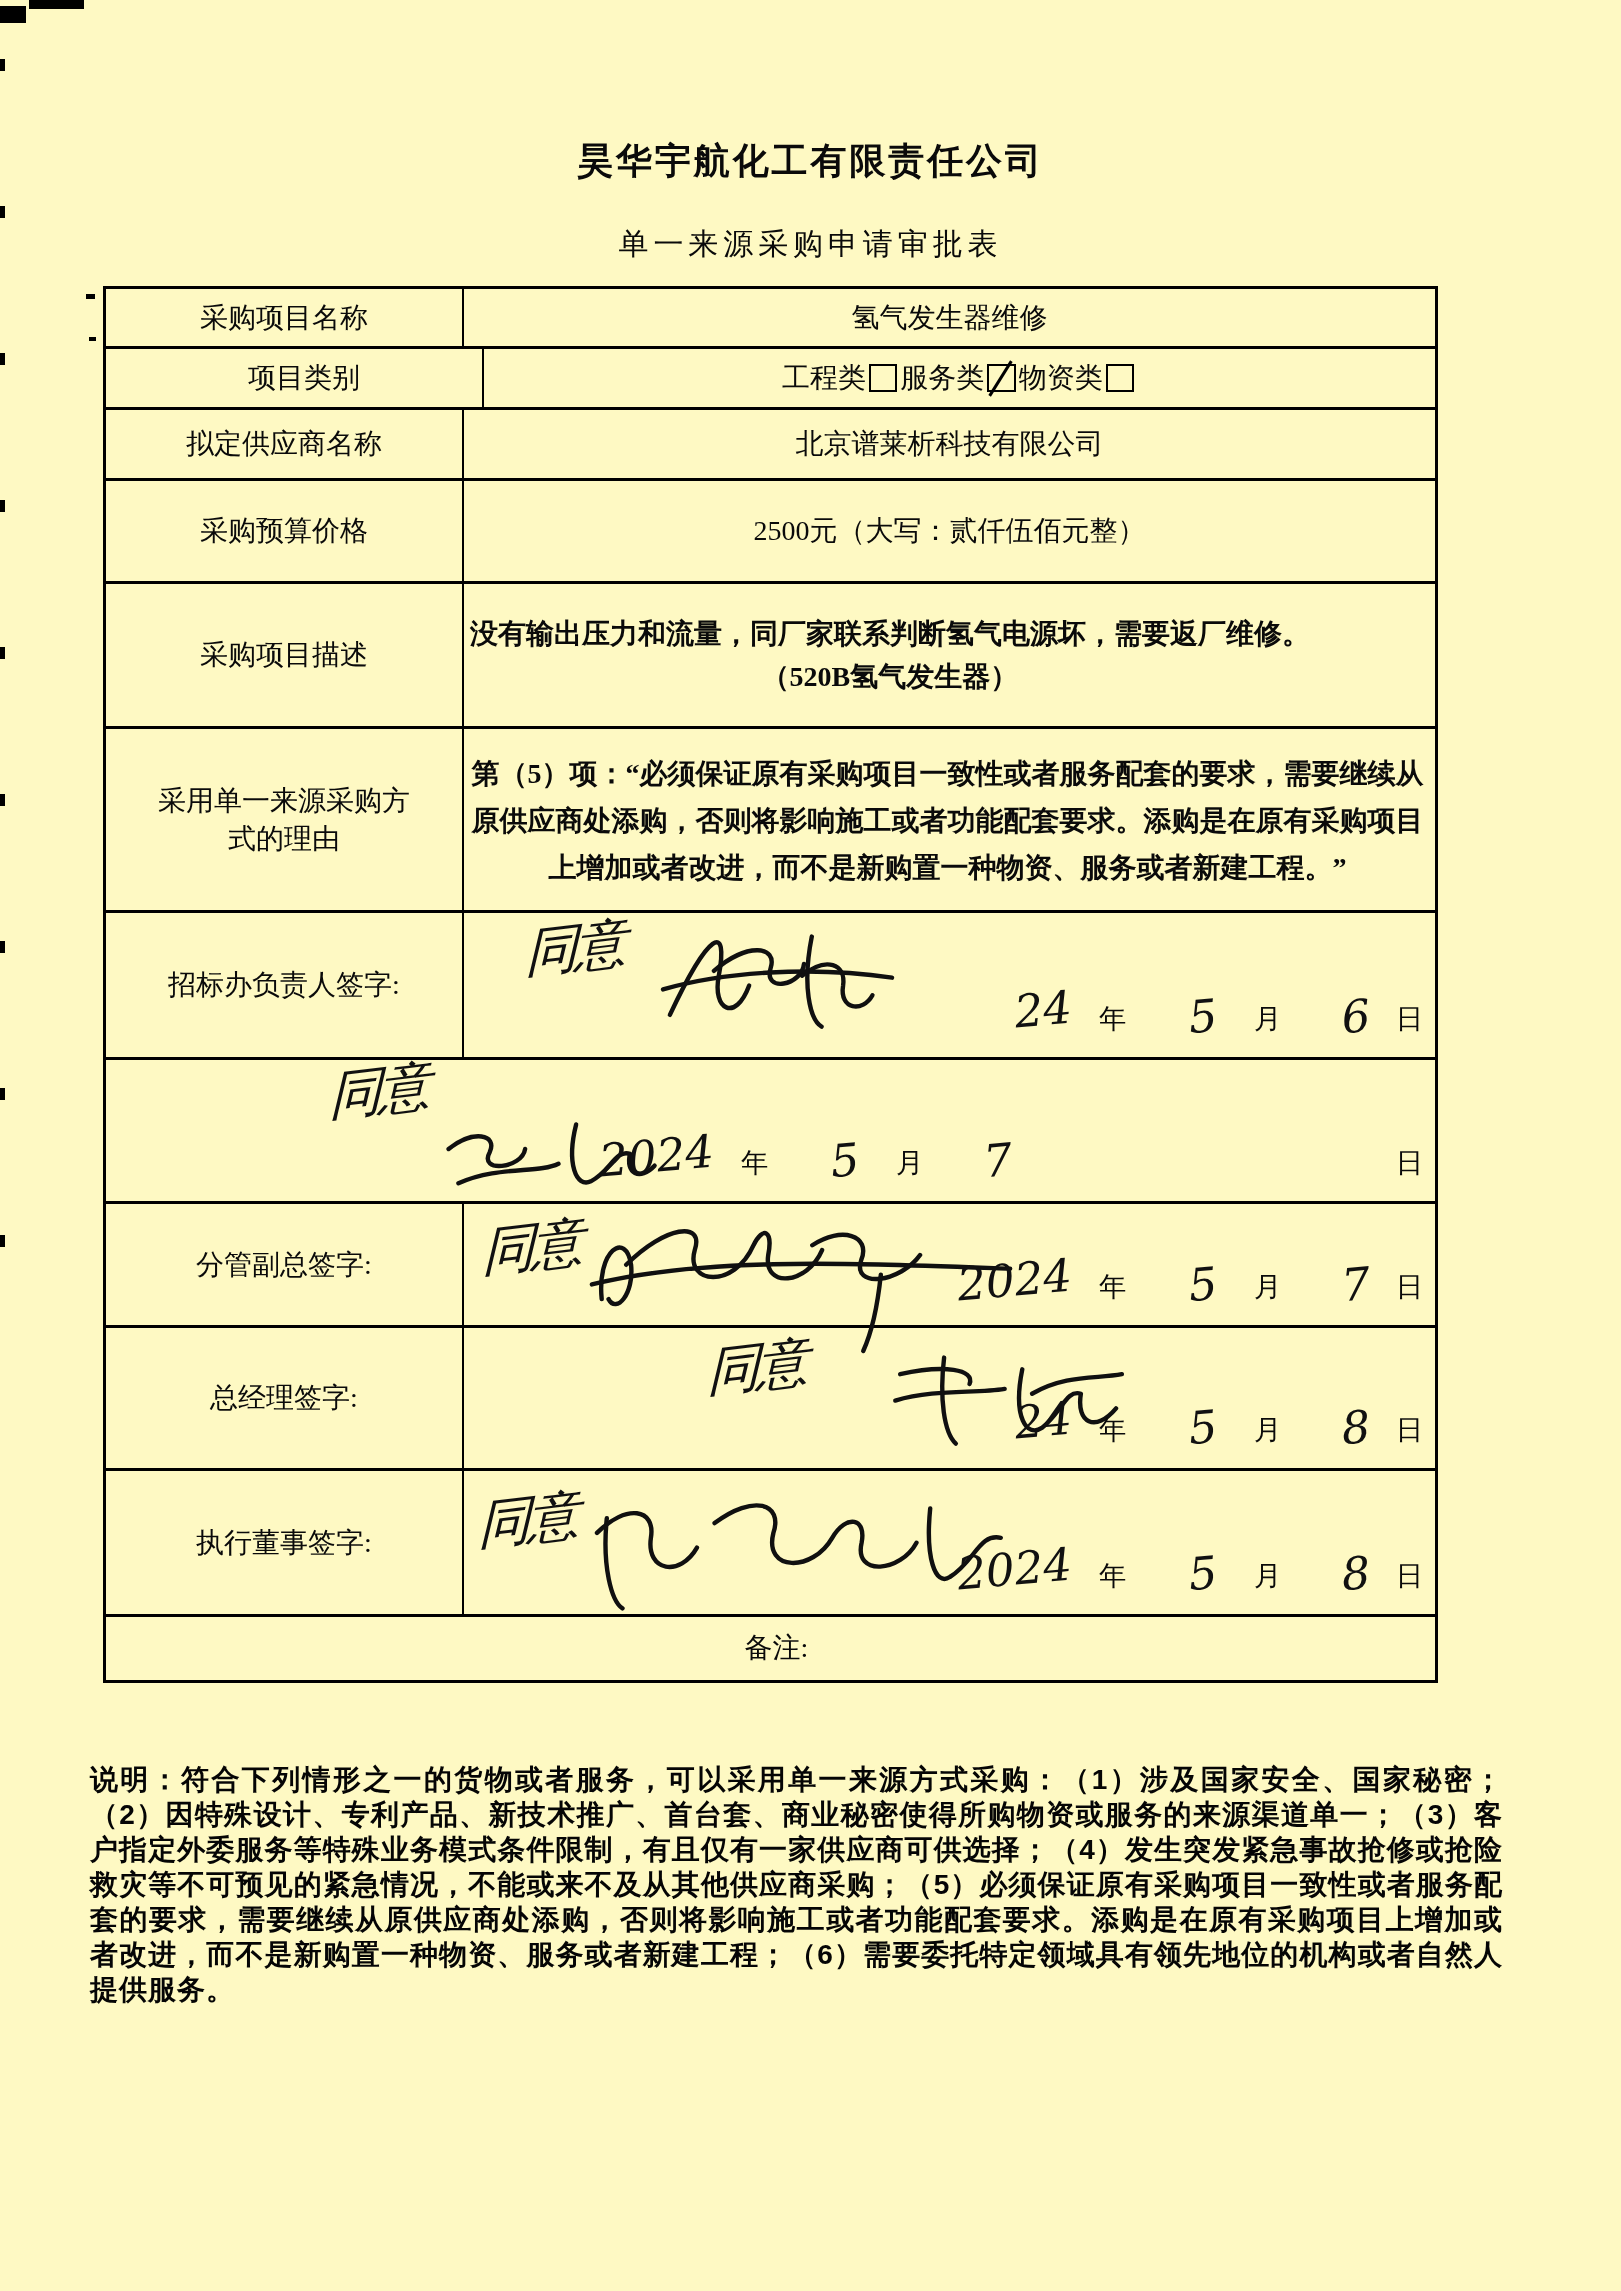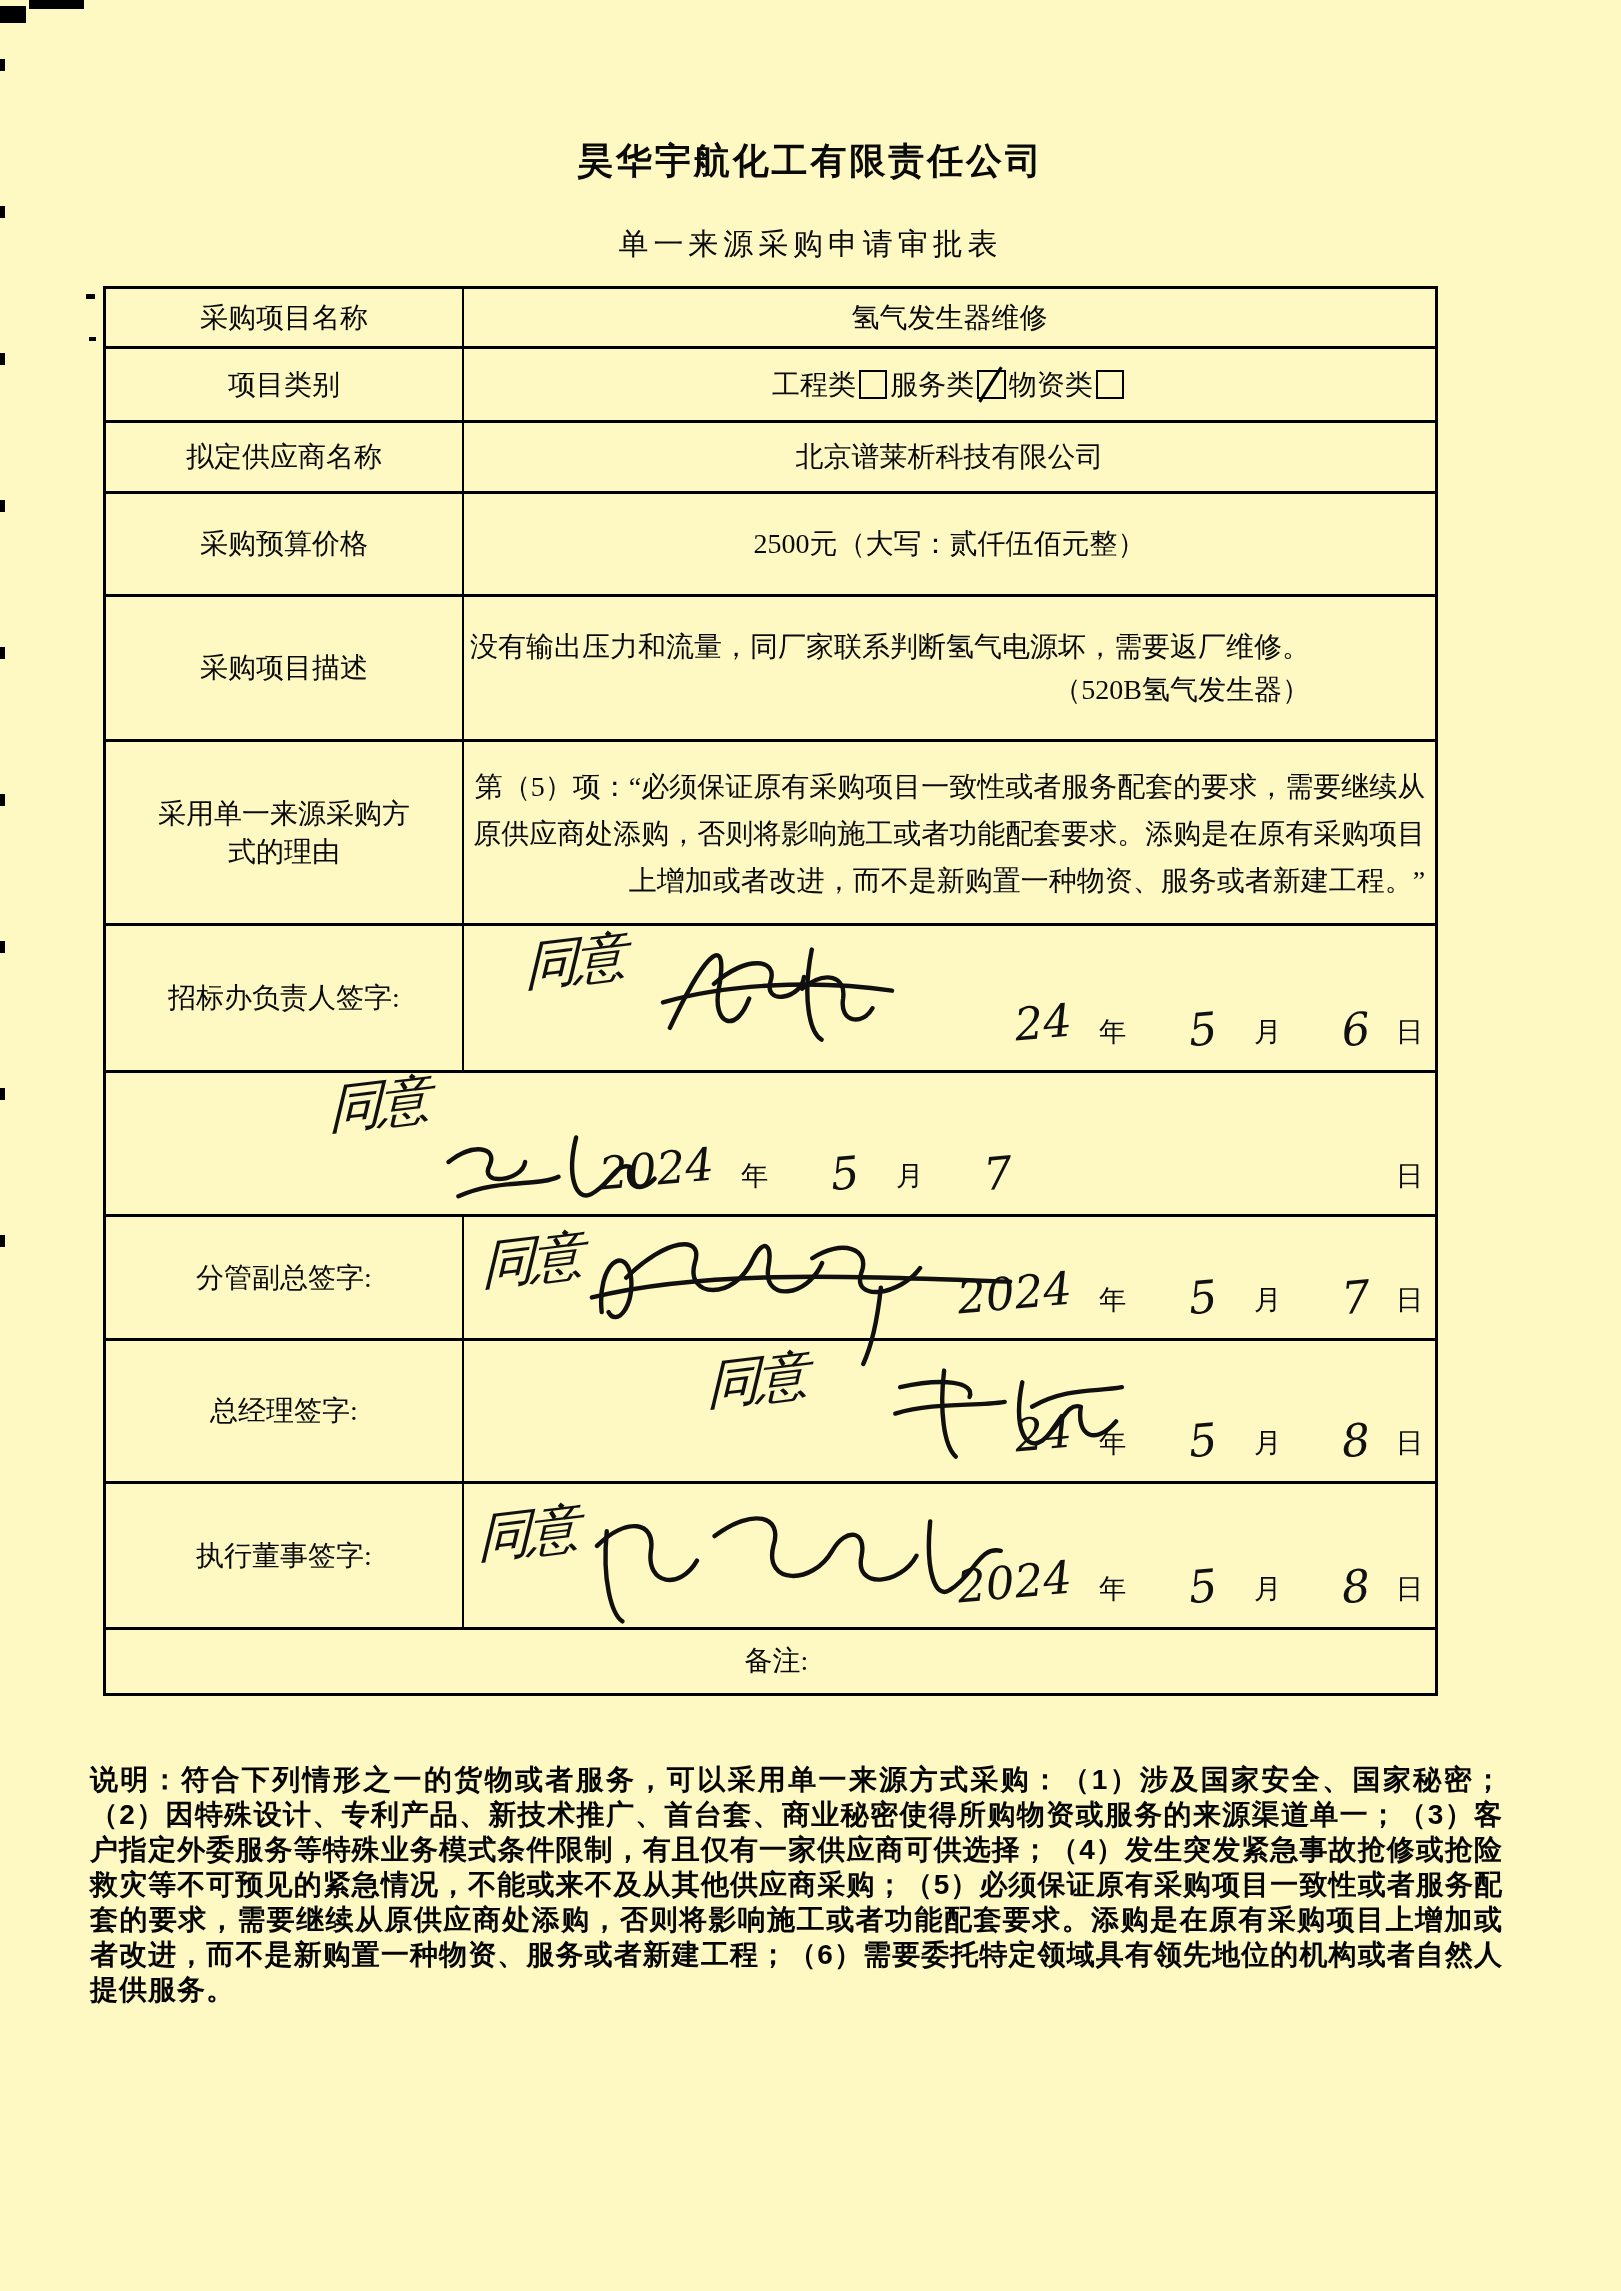"项目类别" .r2 { height: 74px -> 61px; padding-left: none -> 20px }
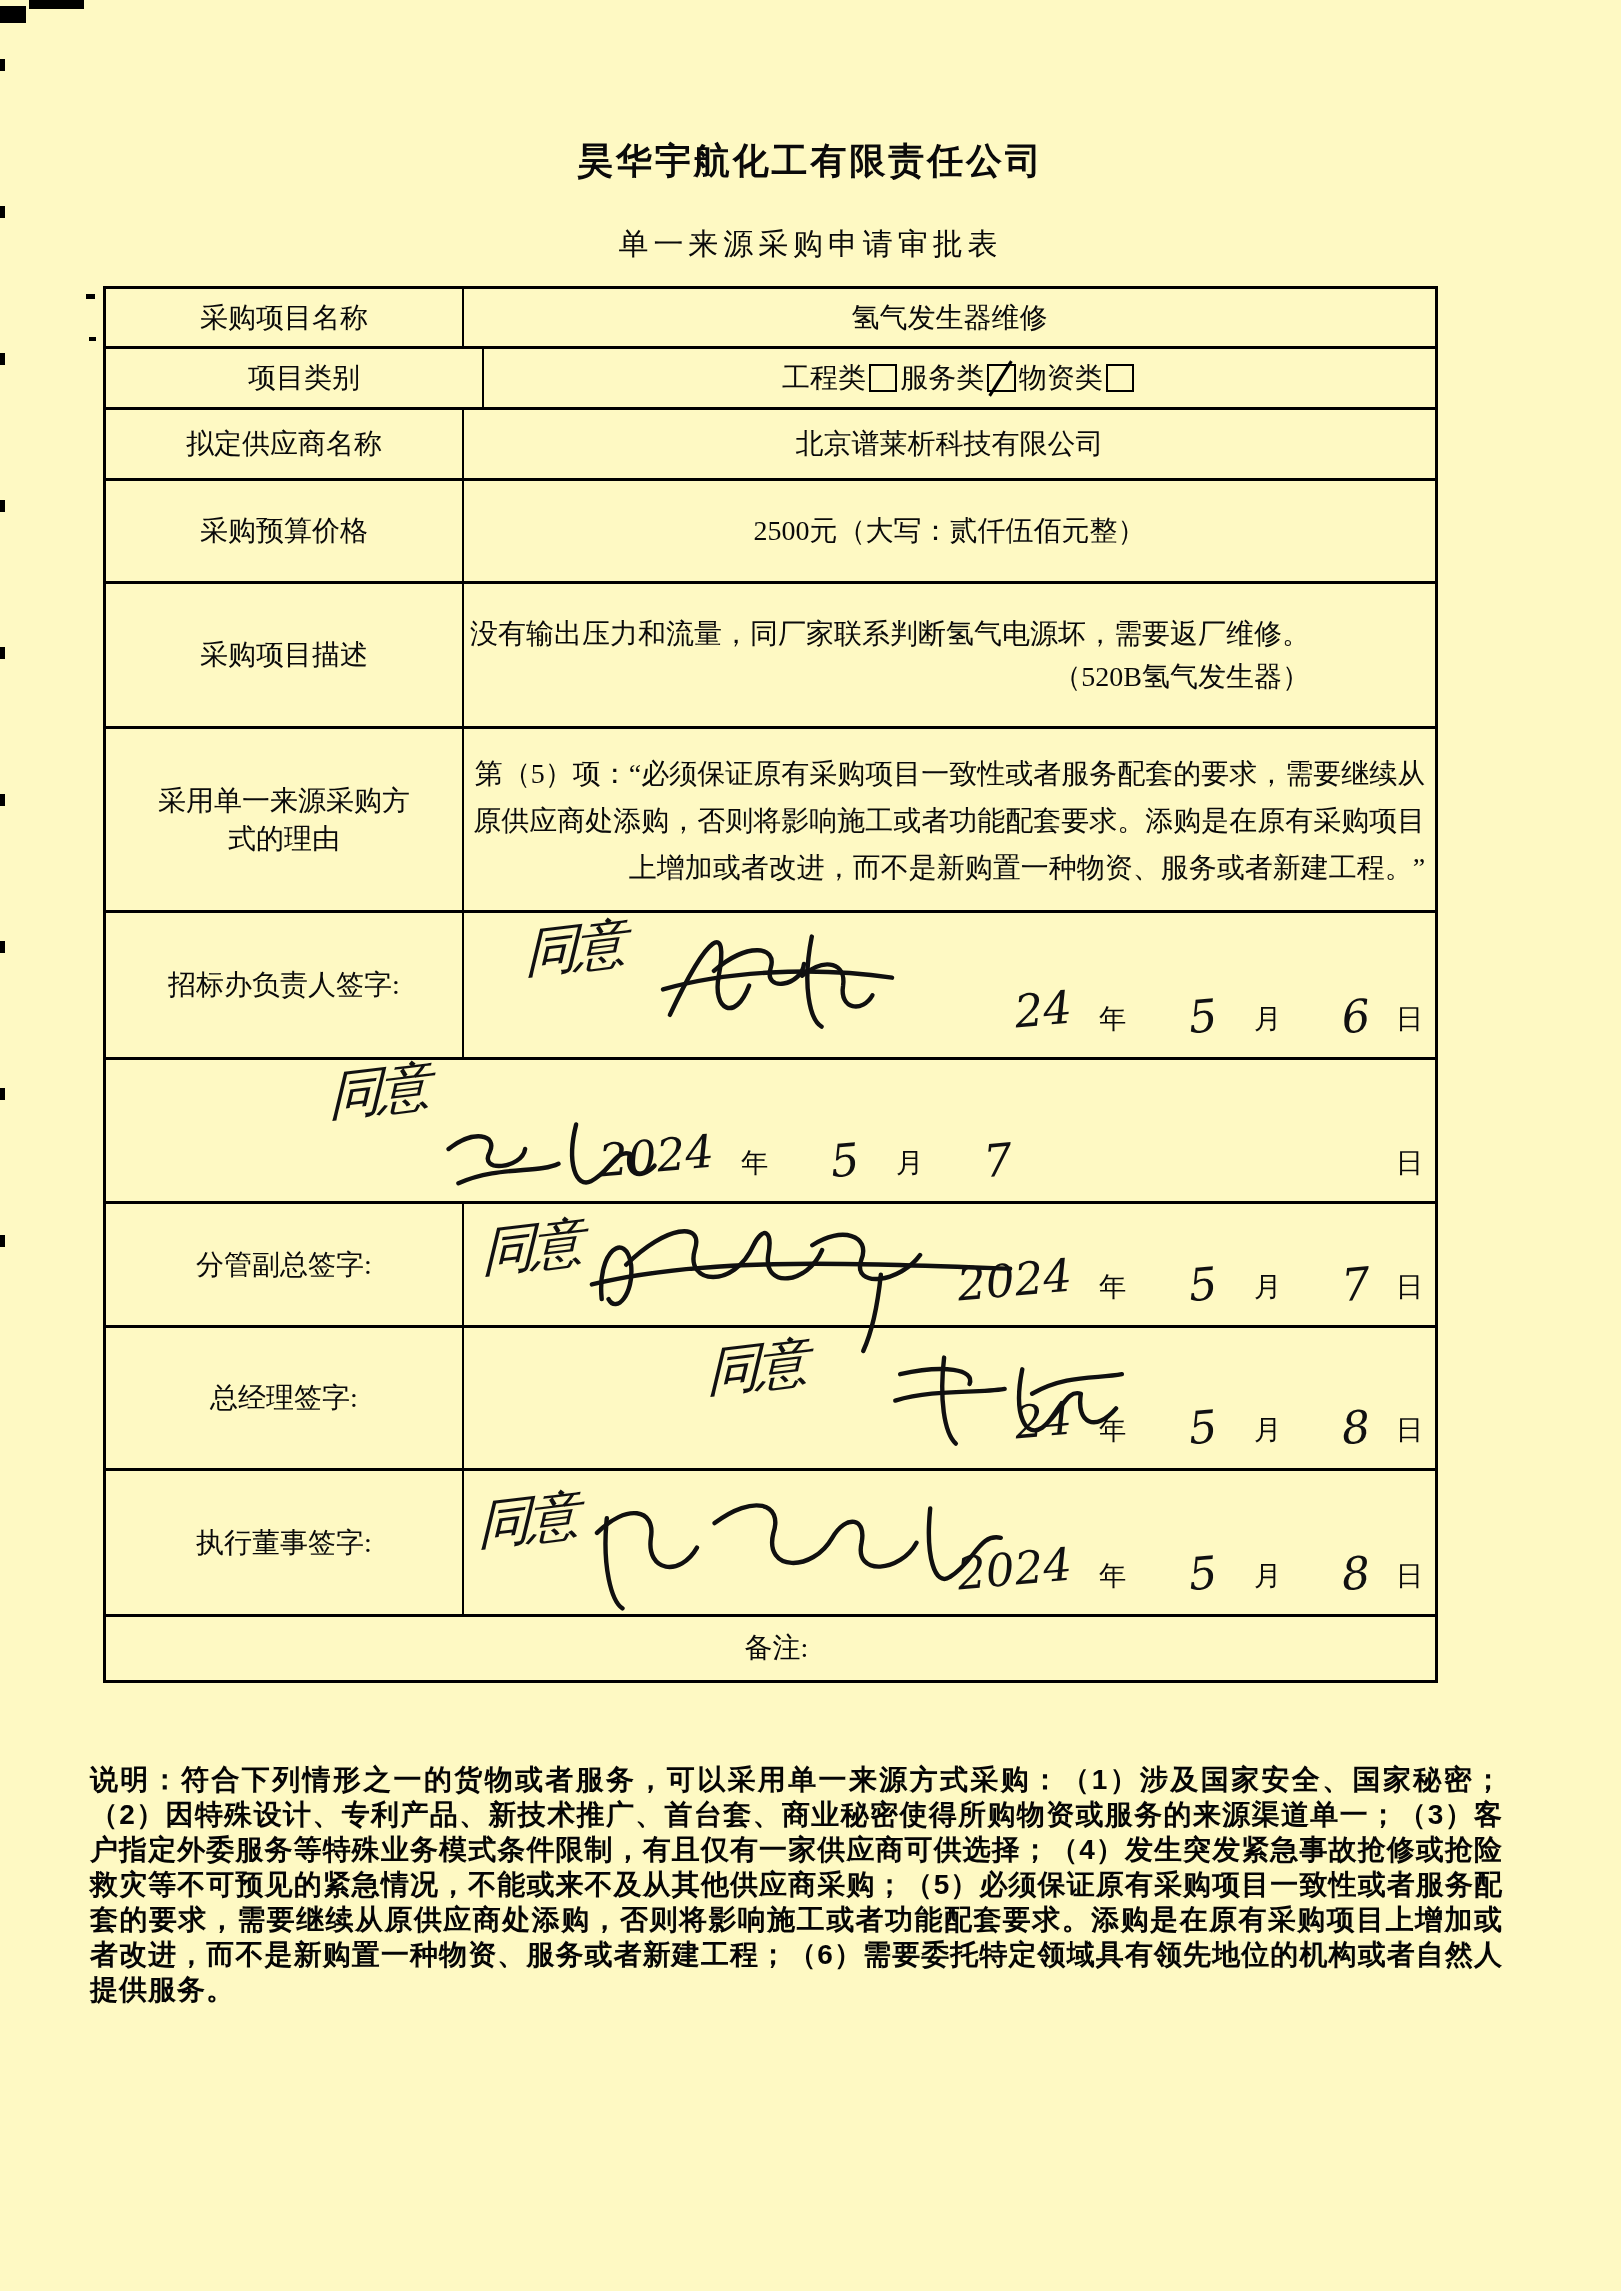"没有输出压力和流量，同厂家联系判断氢气电源坏，需要返厂维修。" .td.left { font-weight: none -> bold; text-align: right -> center }
